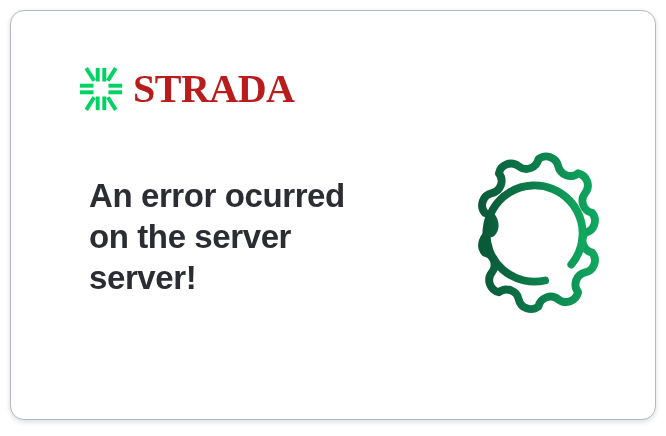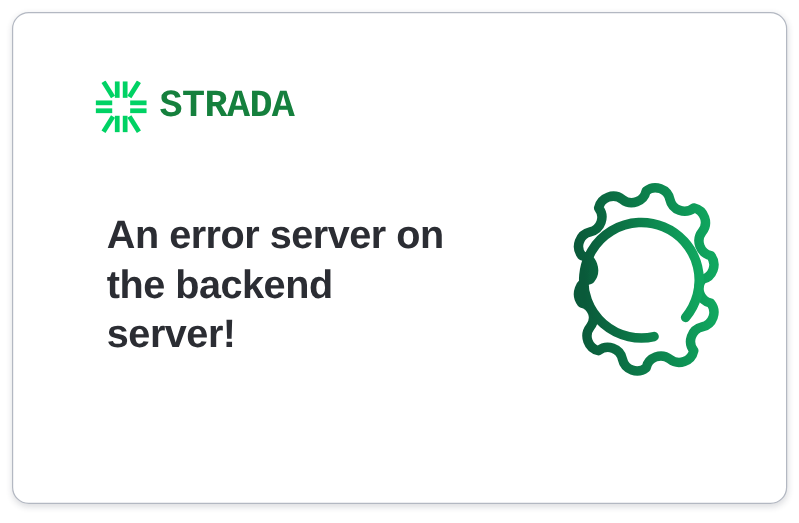"STRADA" .brand-word { color: #15803d -> #b91c1c; font-family: Liberation Mono, monospace -> Liberation Serif, serif; font-size: 32px -> 40px }
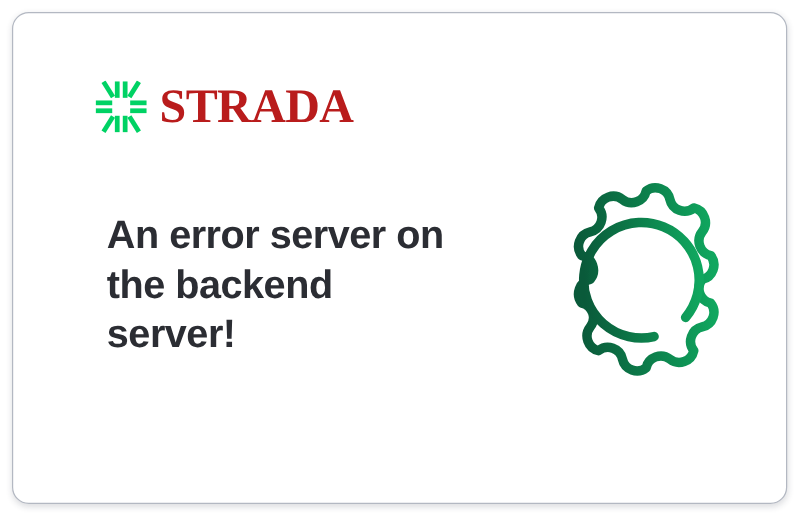"An error server on the" div.message { text: server on the backend -> ocurred on the server }
